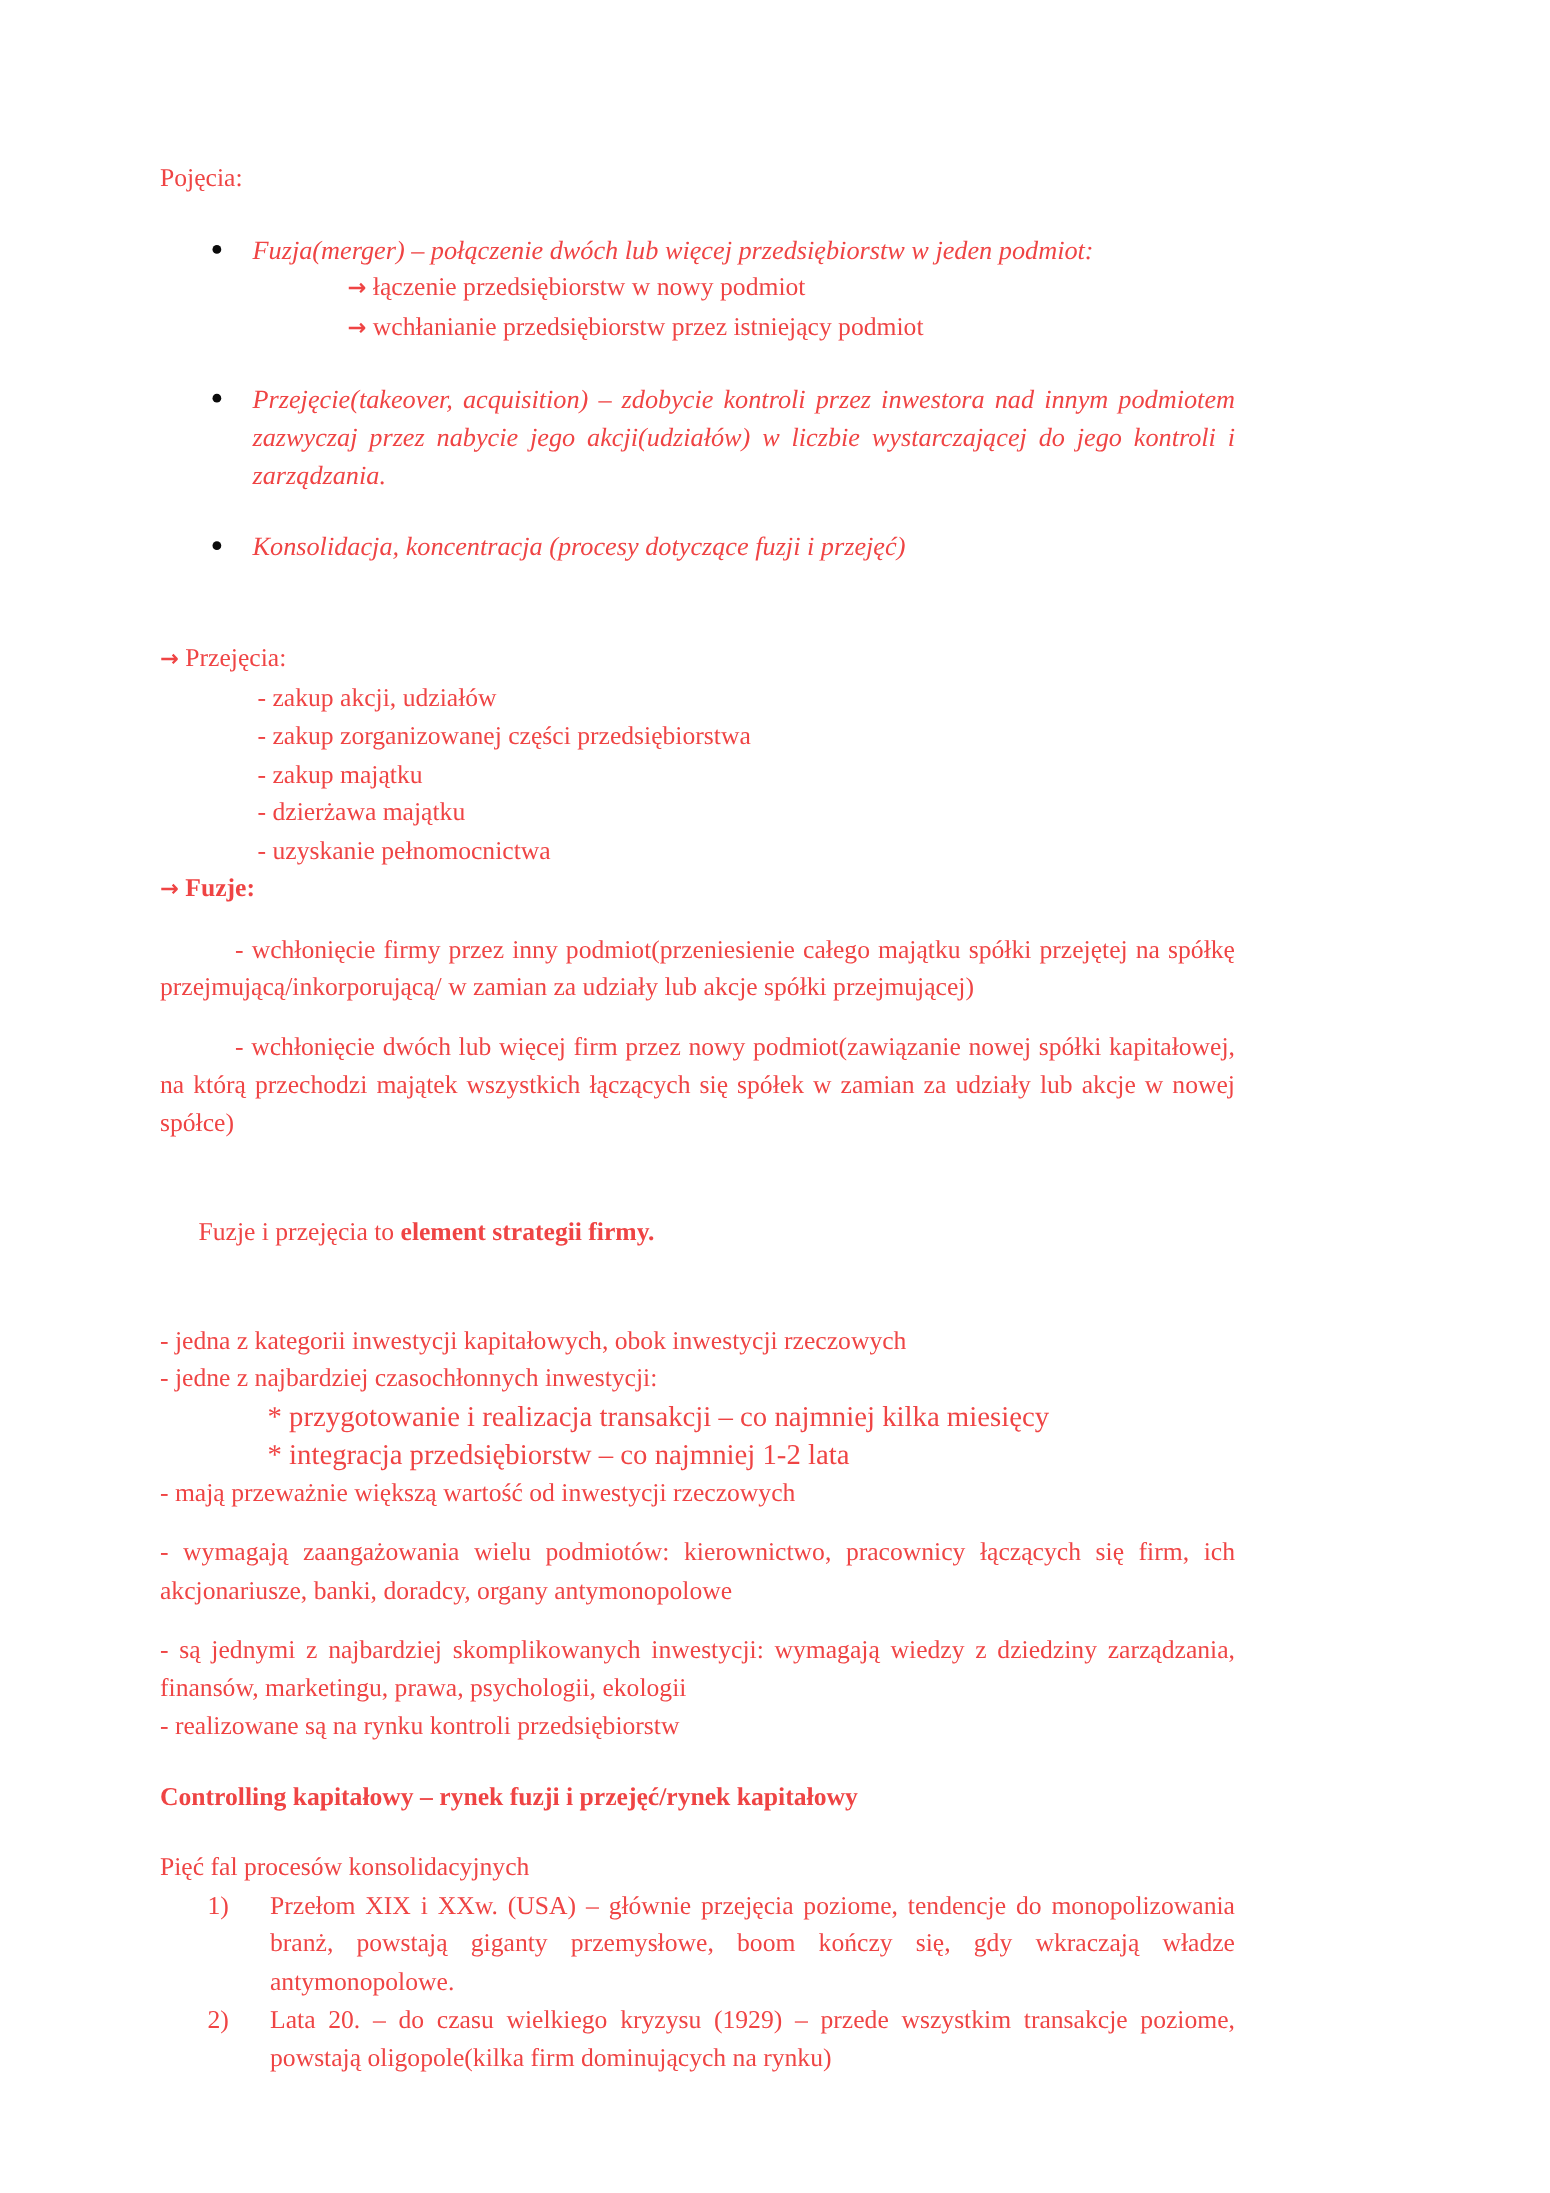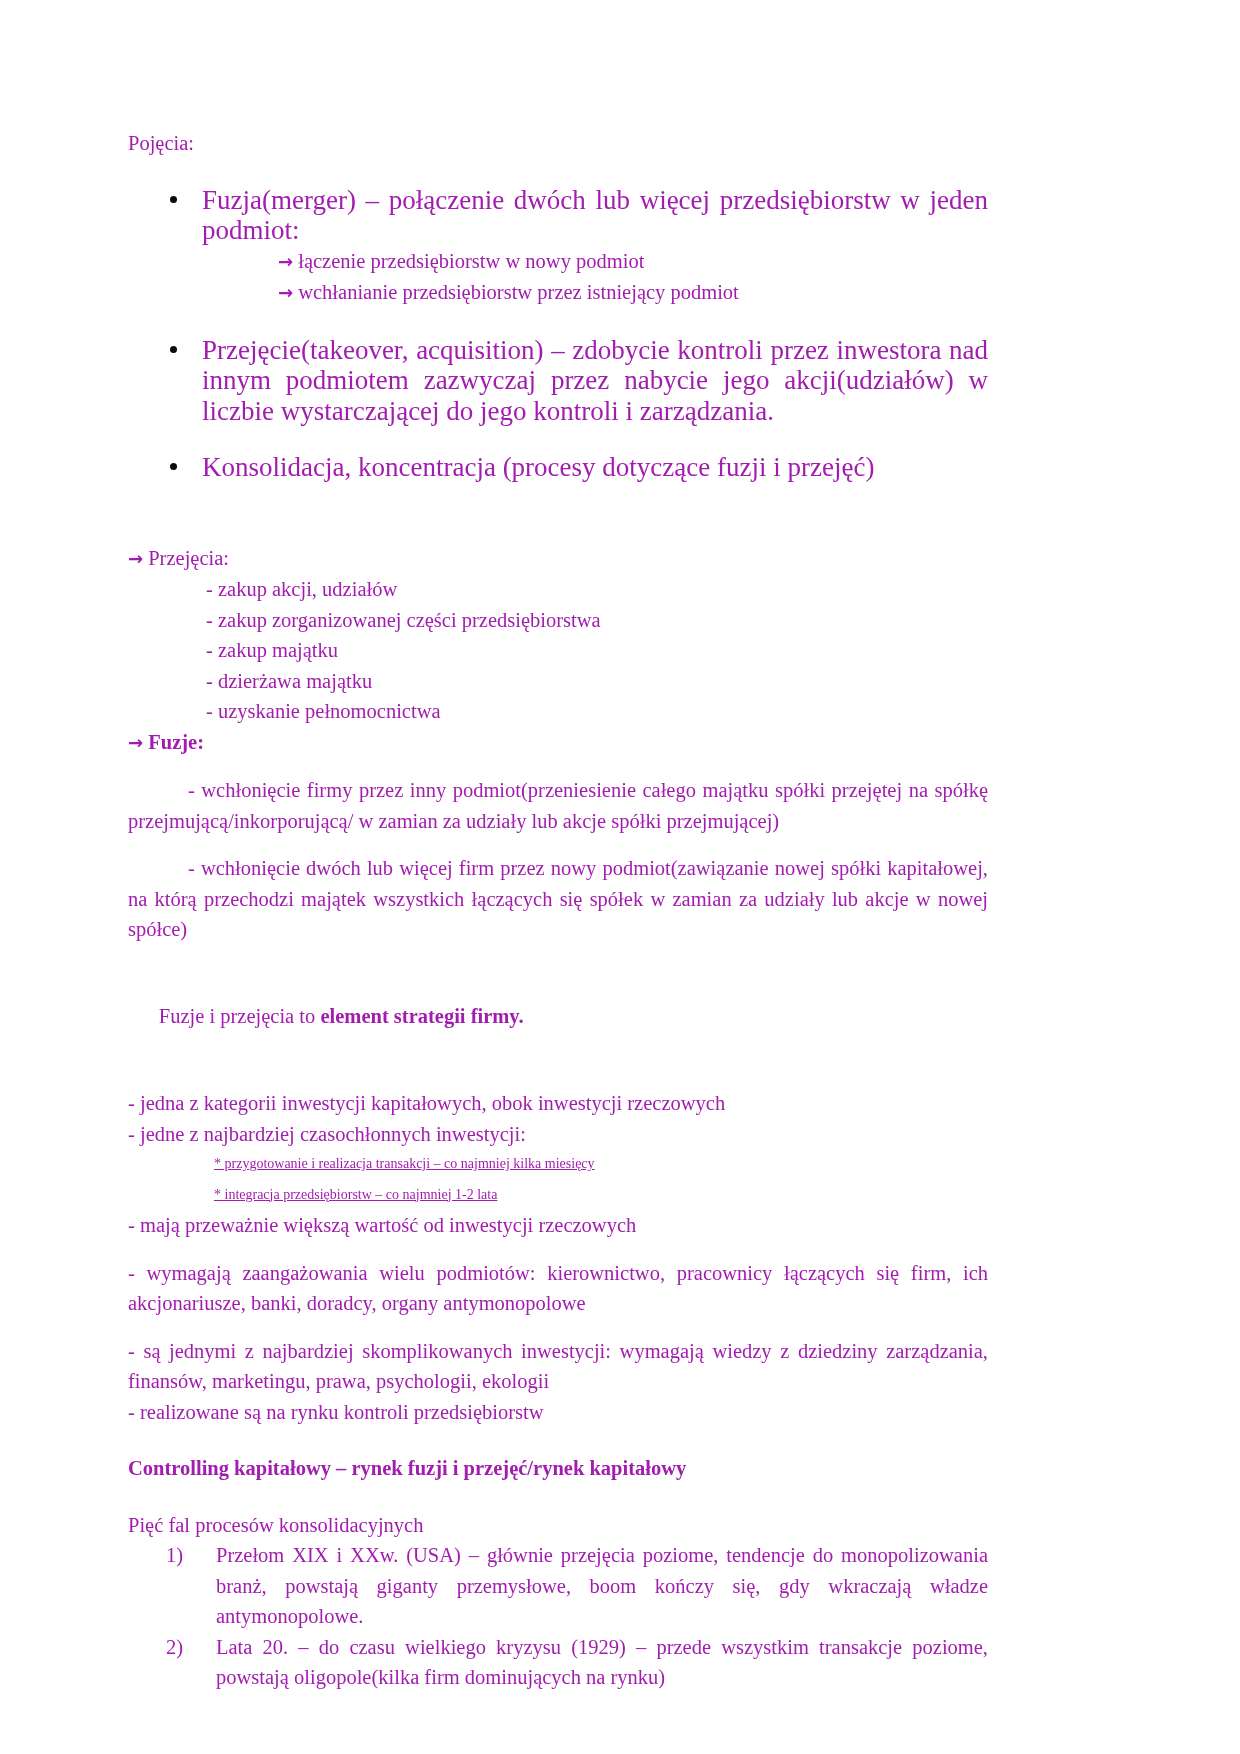"Pojęcia:" .page { color: #a21caf -> #ef4444 }
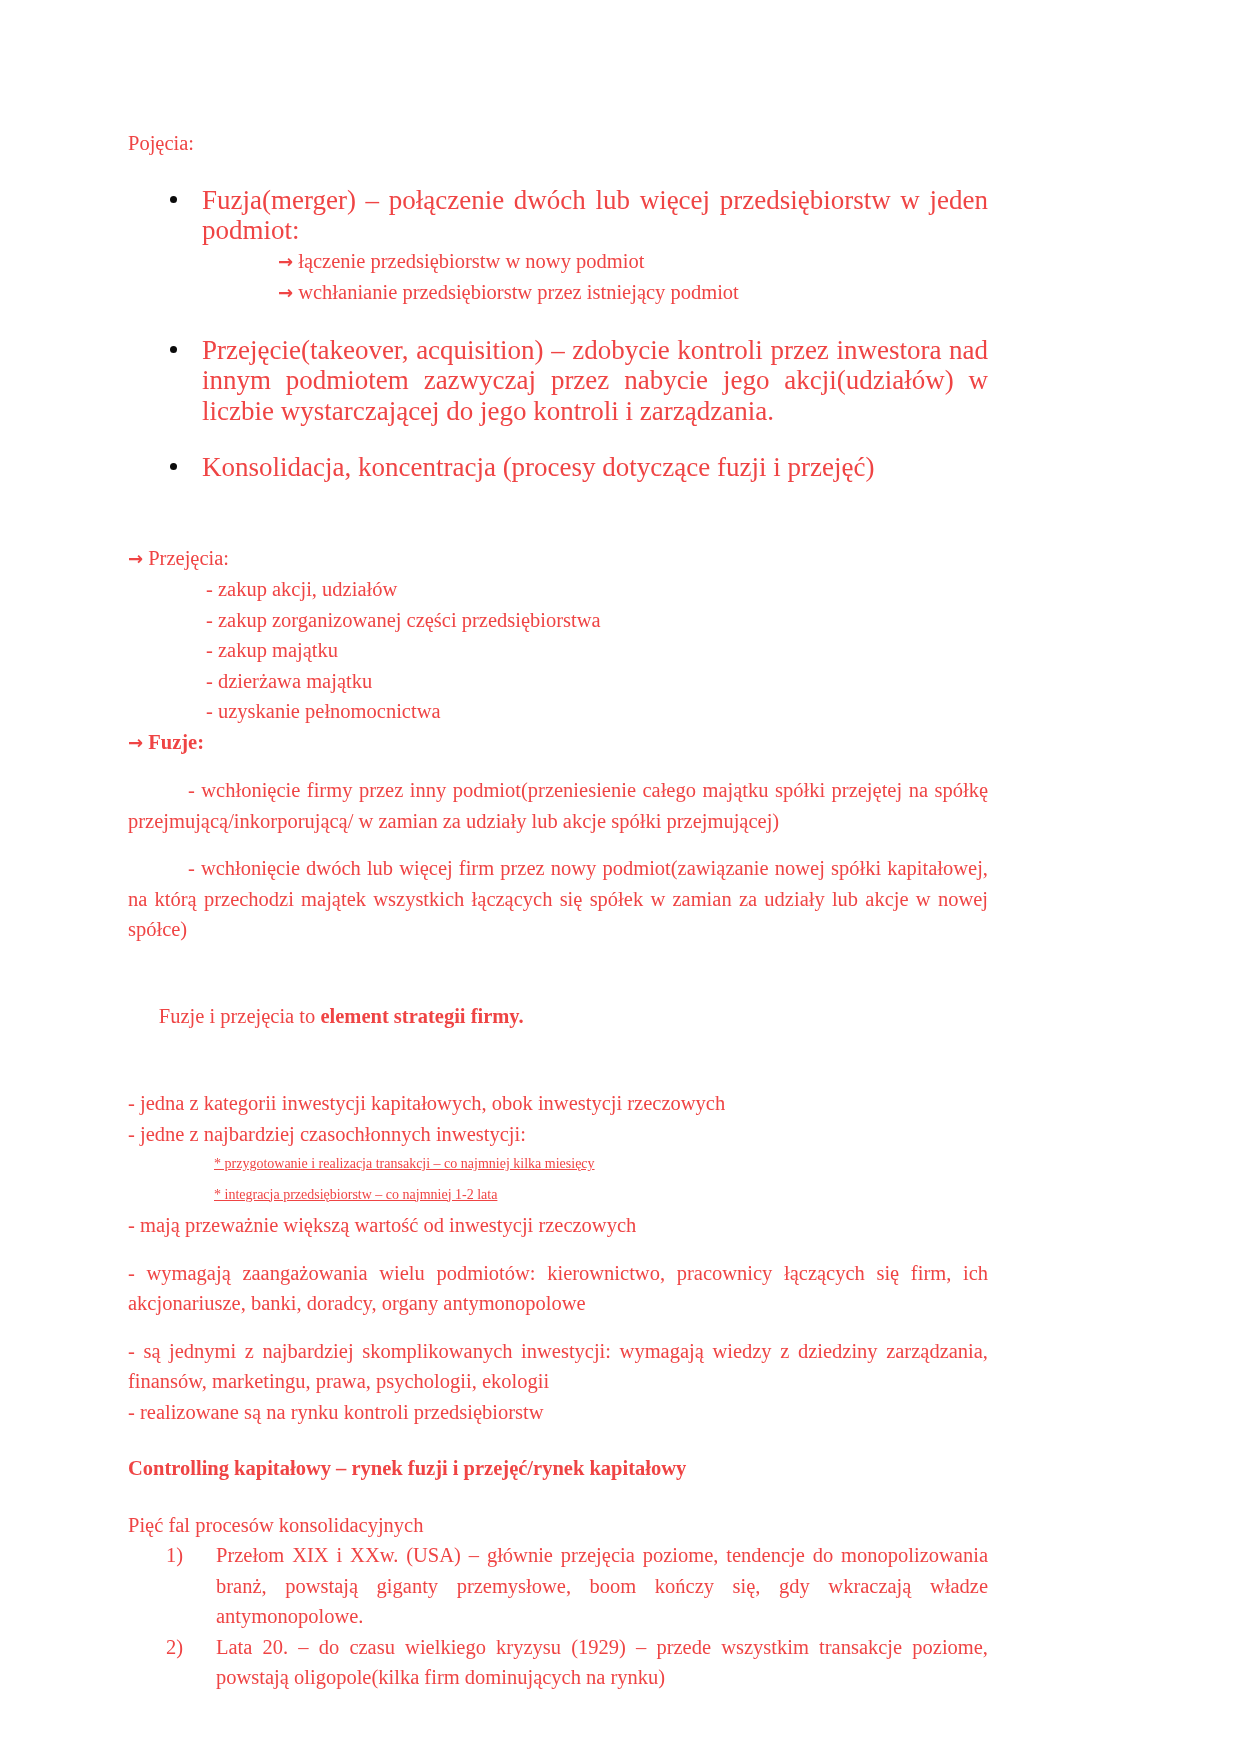"Fuzja(merger) – połączenie dwóch lub" .bullet-row { font-size: 27px -> 21px; font-style: none -> italic }
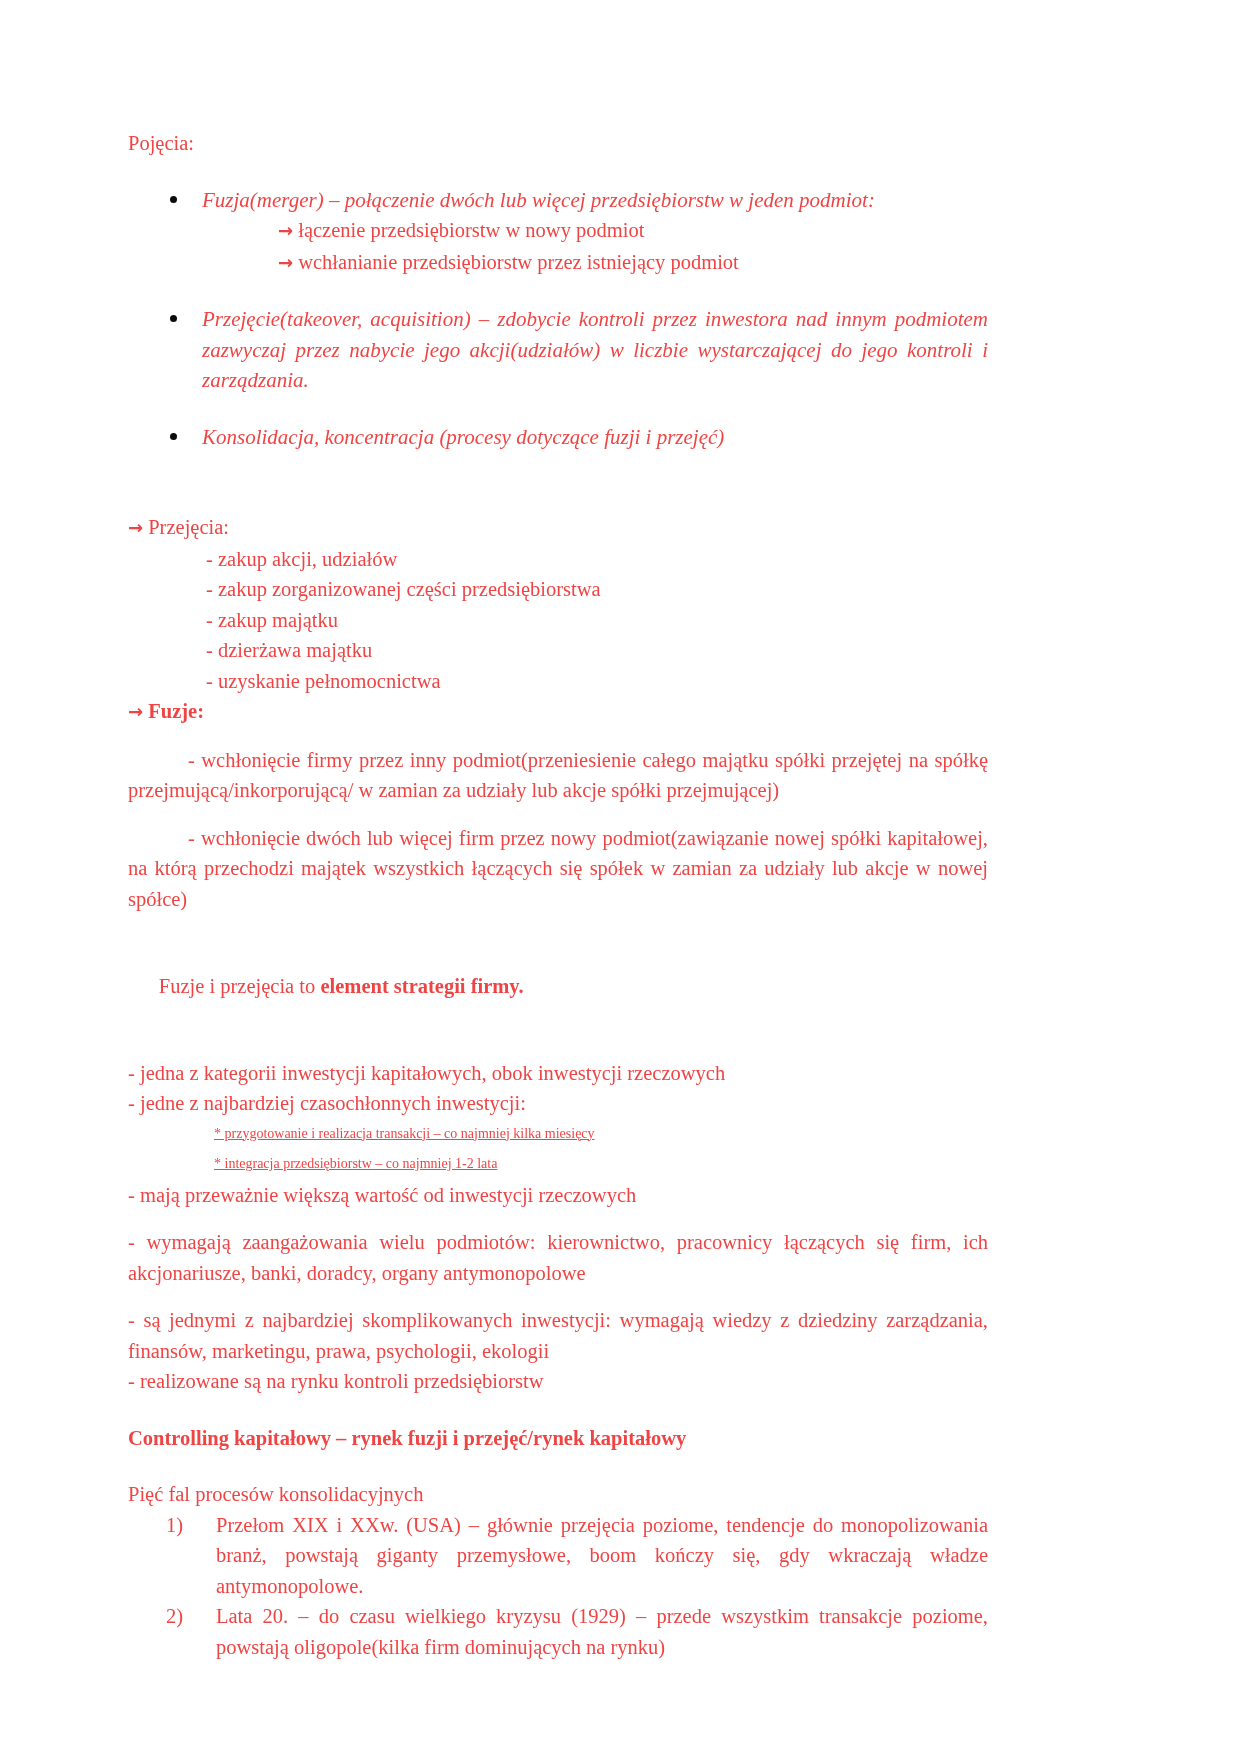"* przygotowanie i realizacja transakcji" .star-line { font-size: 14px -> 23px; text-decoration: underline -> none }
